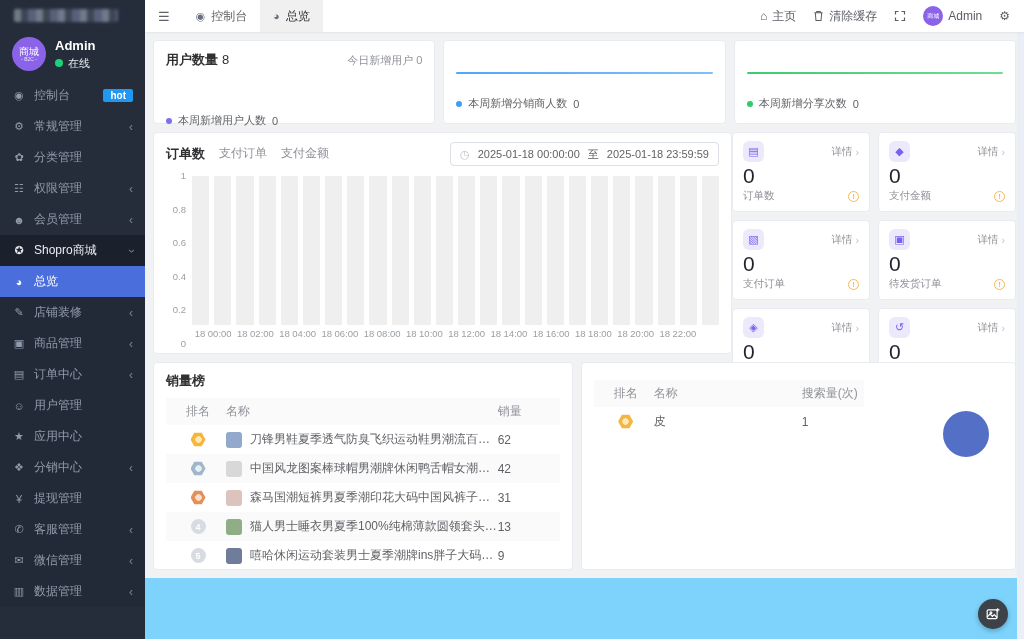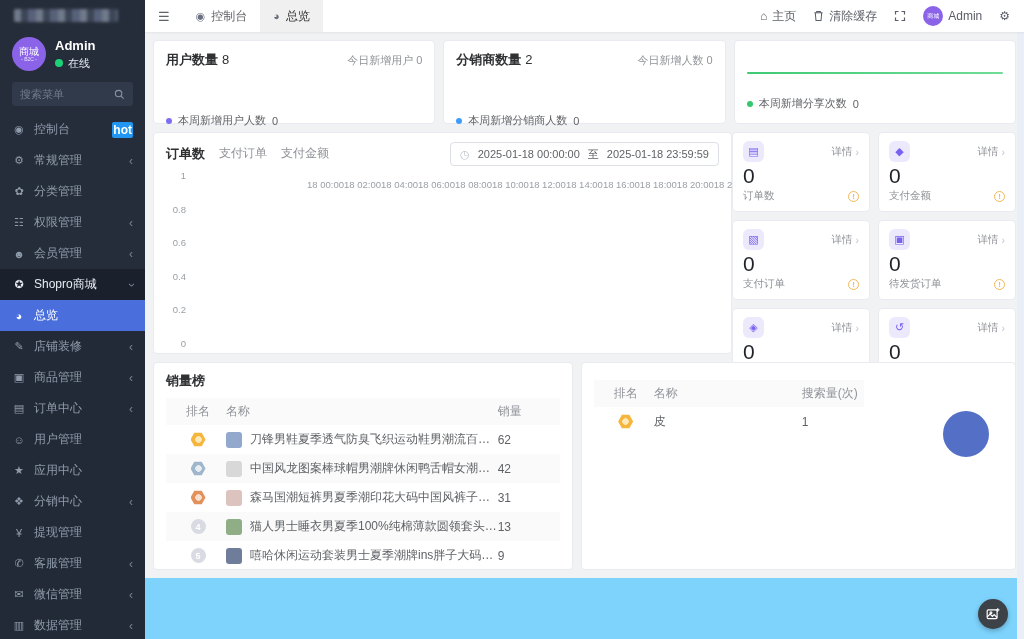"分销商数量 2" div.top { html: <div> <span><span>分销商数量</span><span>2</span></span> <span><span>今日新增人数</span> <span>0</span></span> </div> -> none }
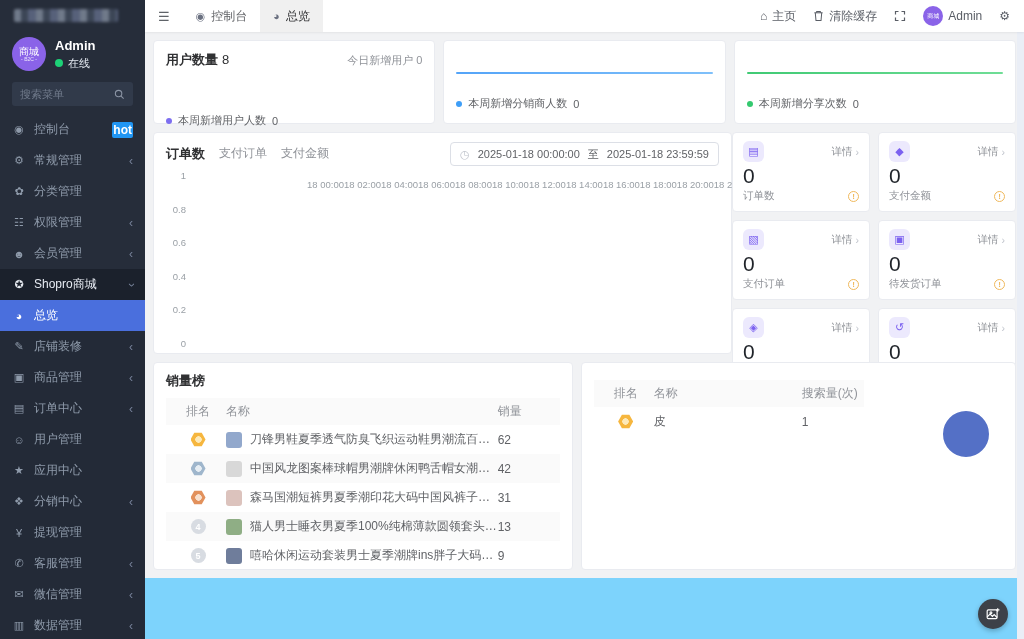"搜索菜单" div.search { html: <div> <input> <svg> <circle></circle> <line></line> </svg> </div> -> none }
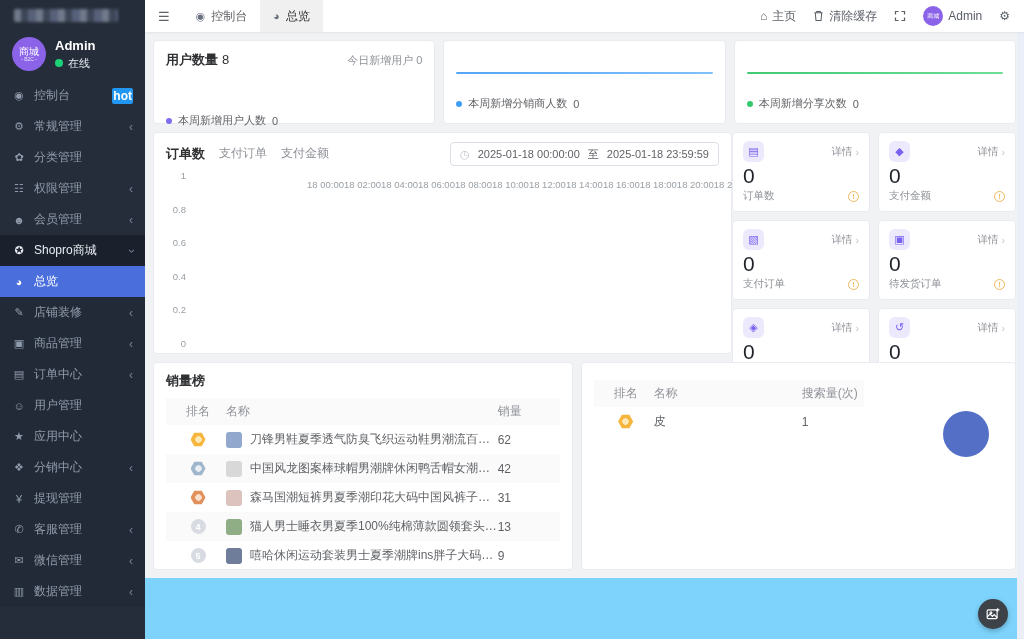"hot" .badge { font-size: 12px -> 10px; padding: 1px 1px -> 1px 7px }
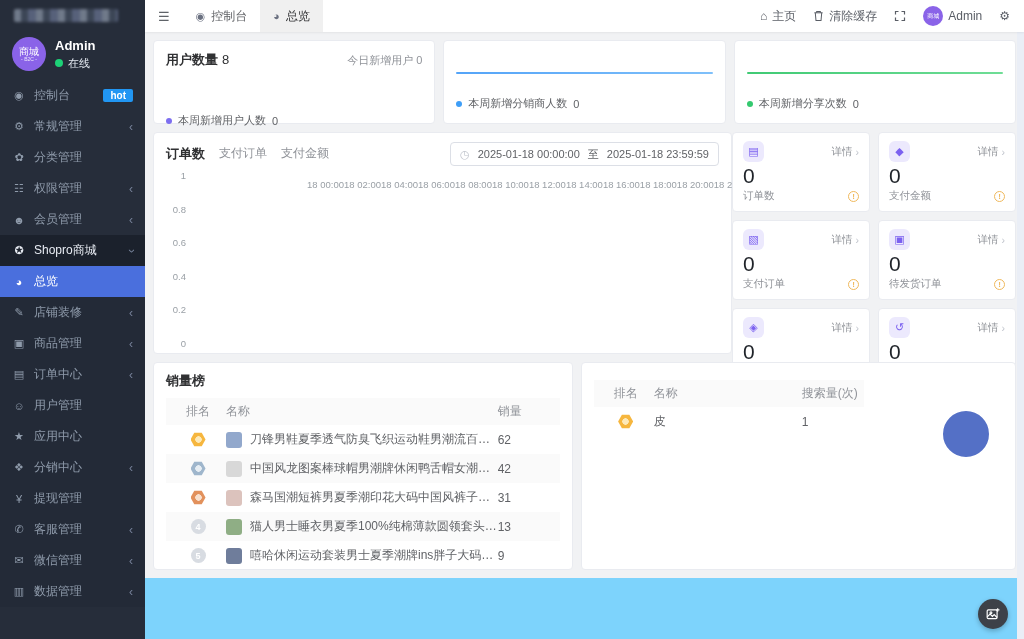"18 00:00" .plot { flex-direction: row -> column }
